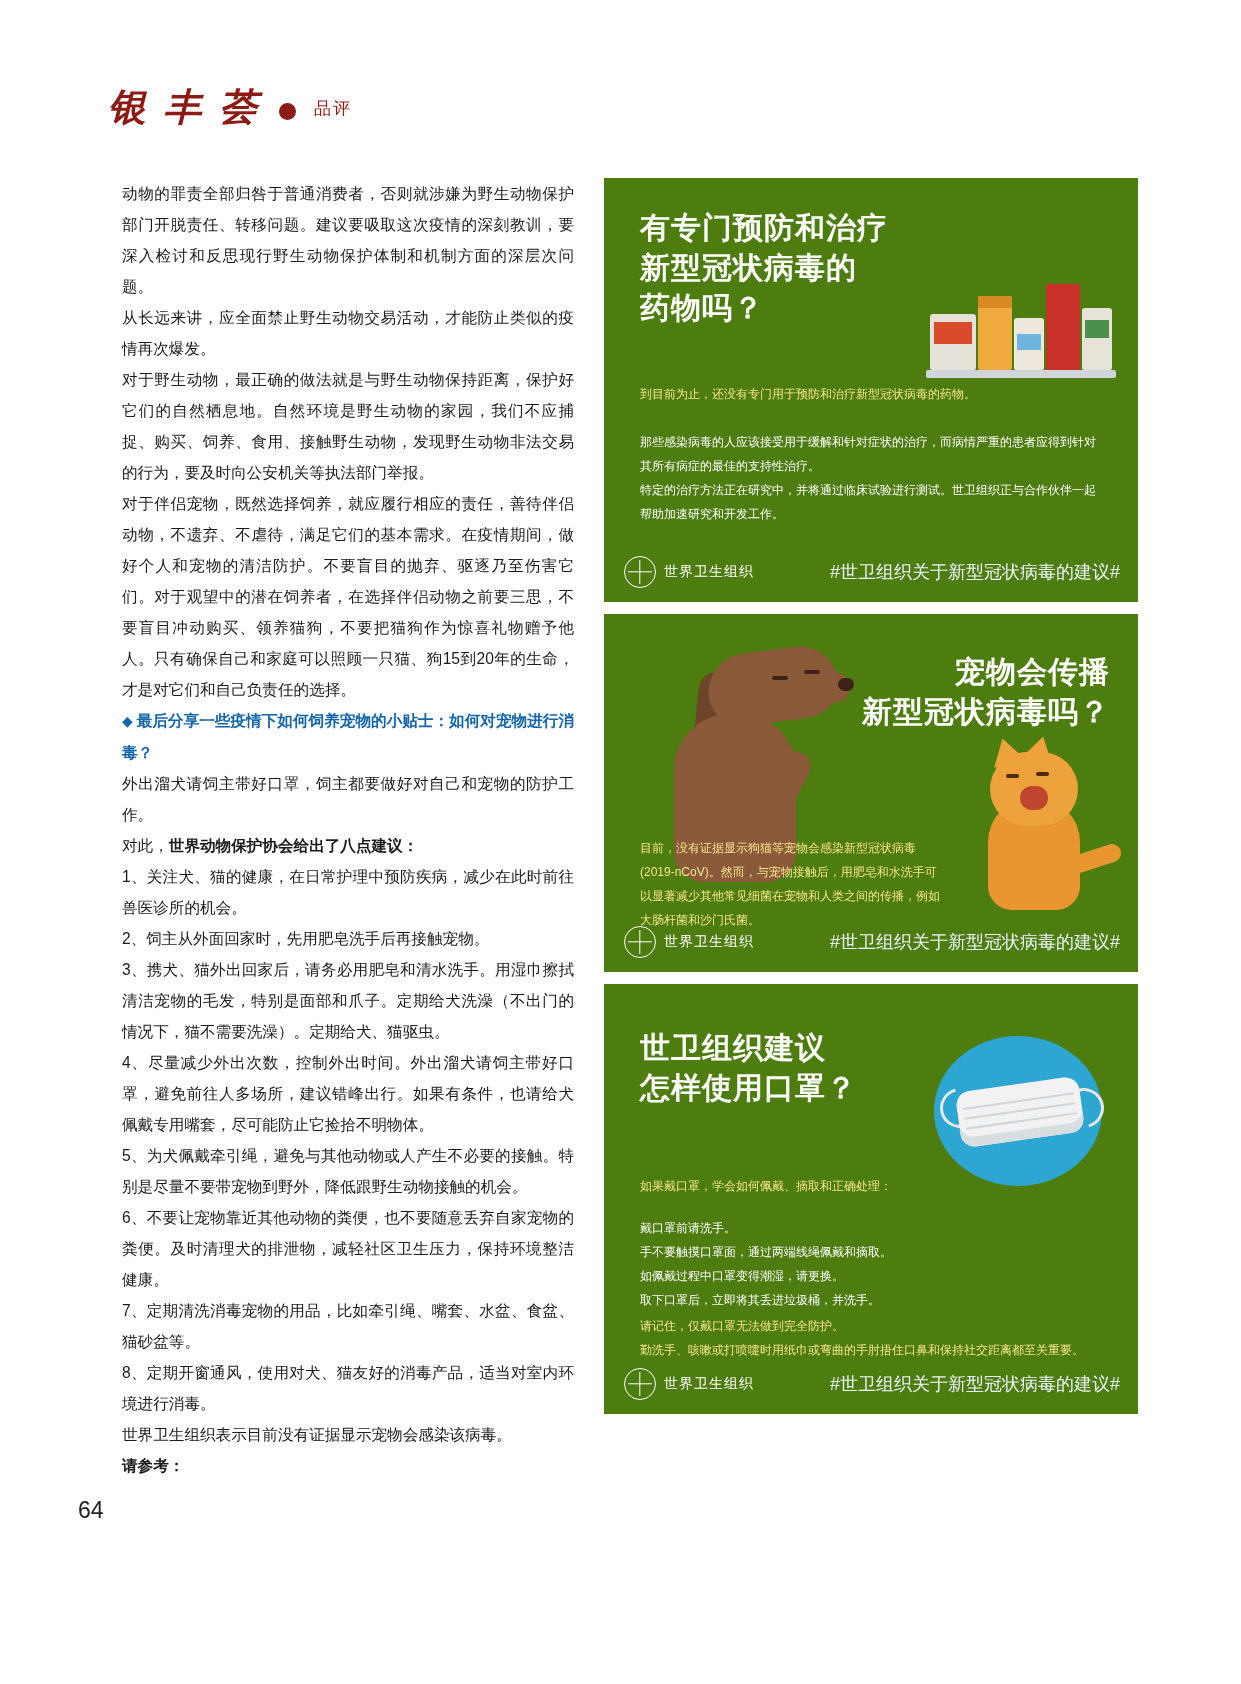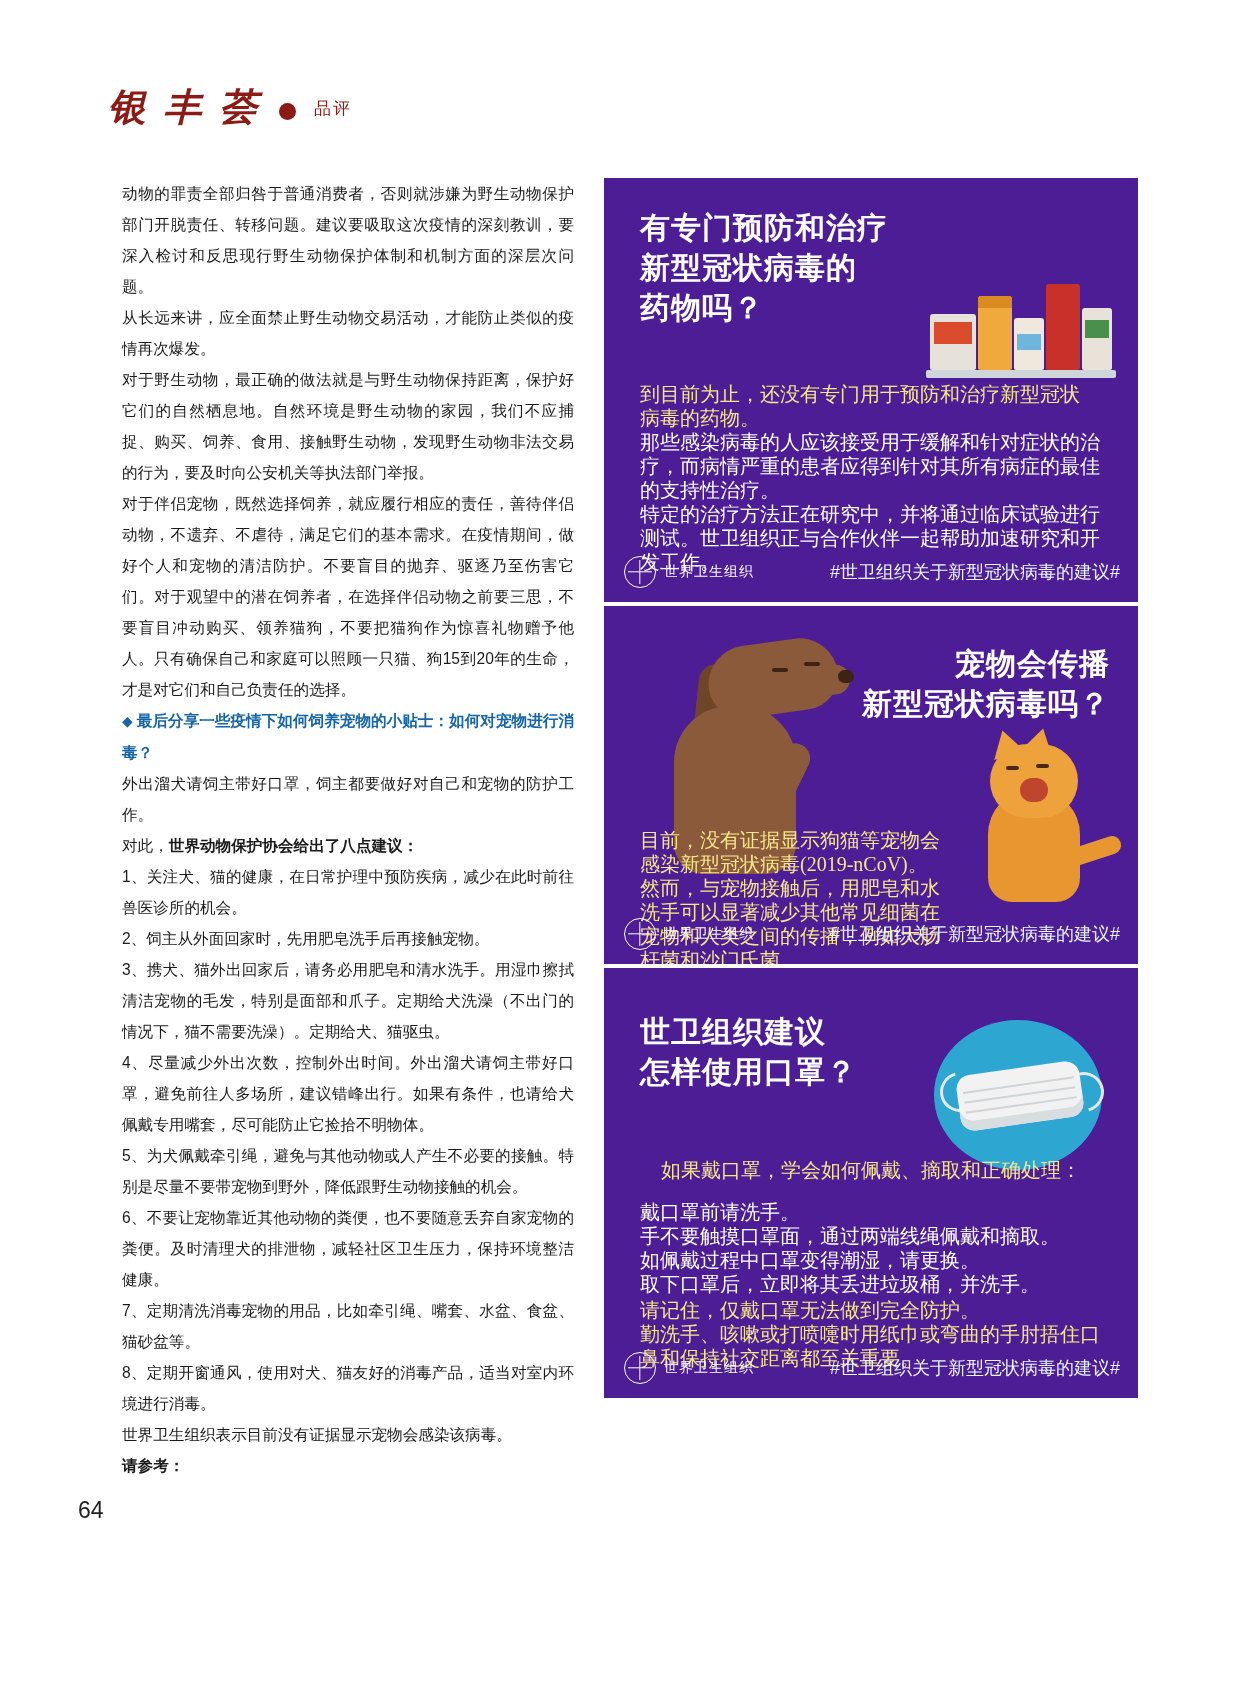"有专门预防和治疗" .poster { background: #4c1d95 -> #4d7c0f; margin-bottom: 4px -> 12px }
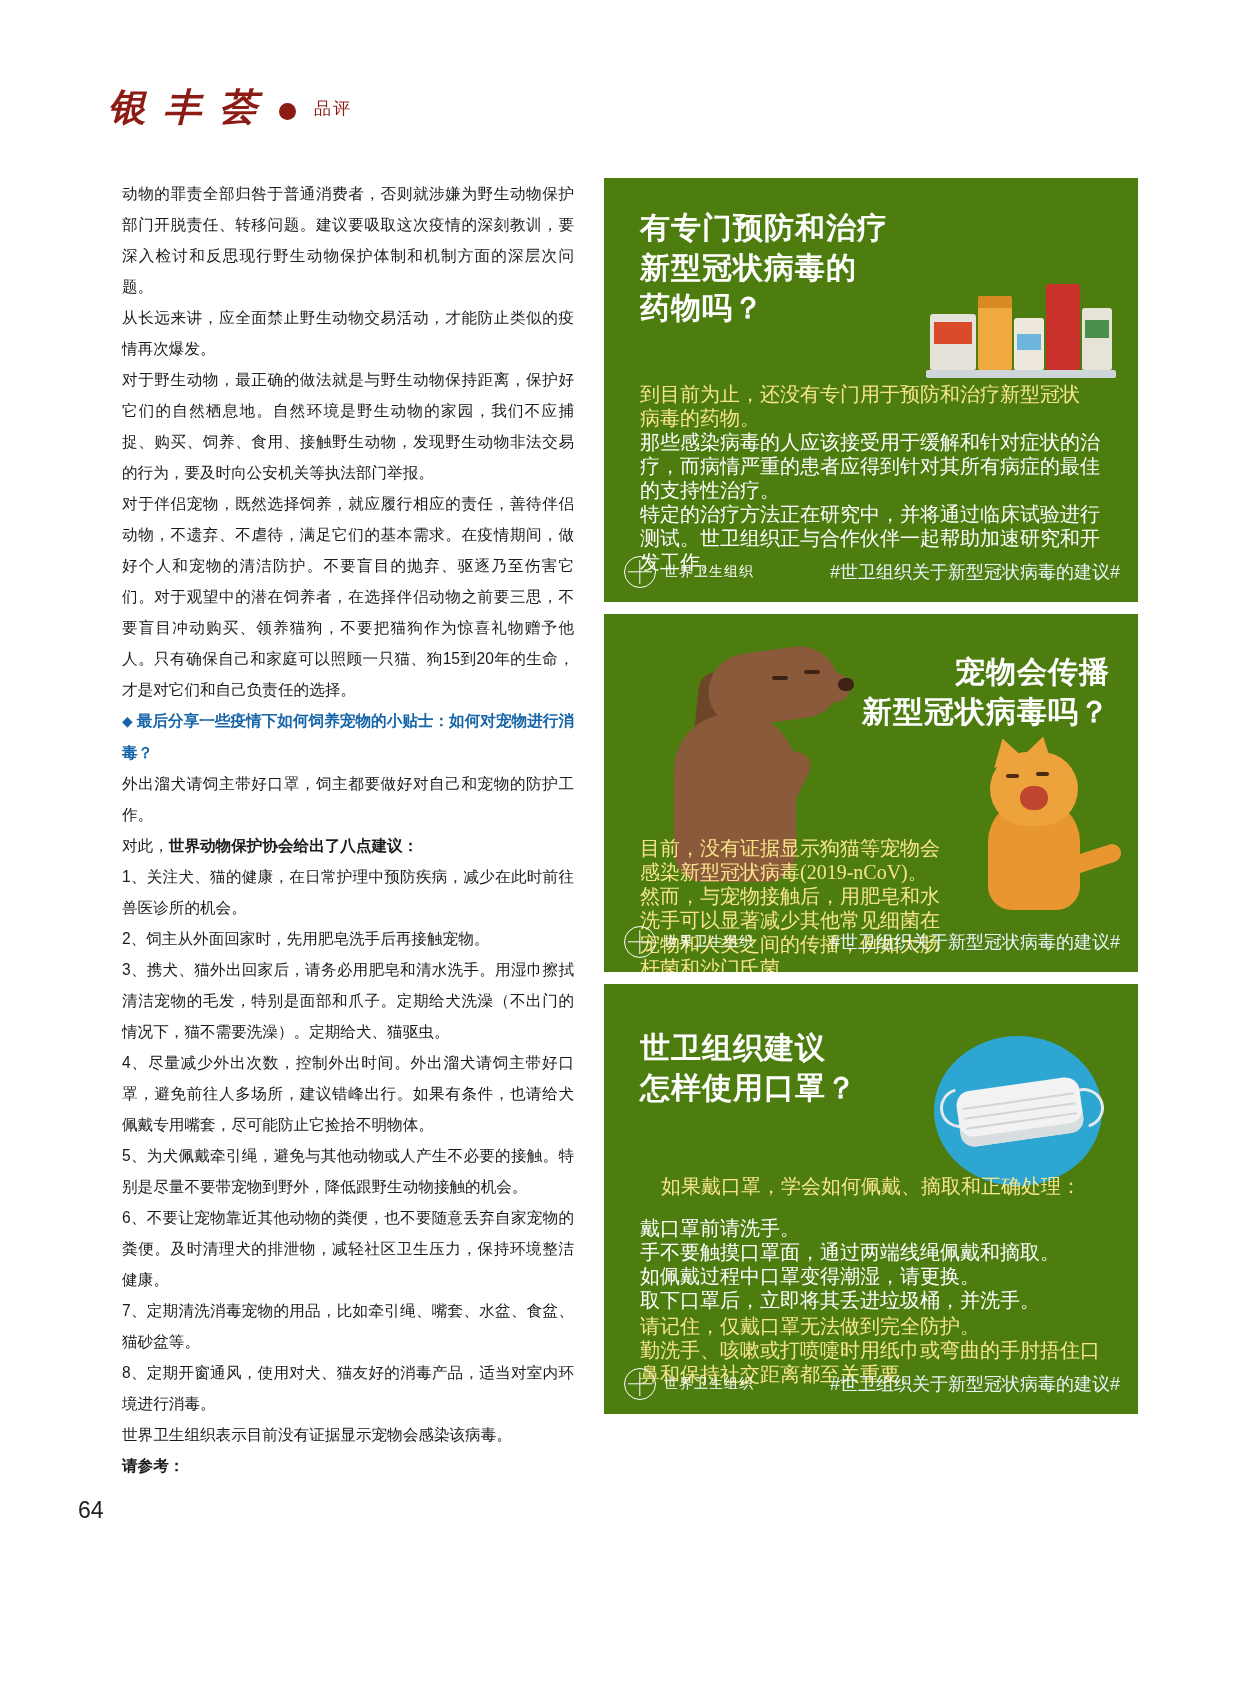"到目前为止，还没有专门用于预防和治疗新型冠状病毒的药物。" .poster-body { font-family: Liberation Serif, serif -> none; font-size: 20px -> 12px }
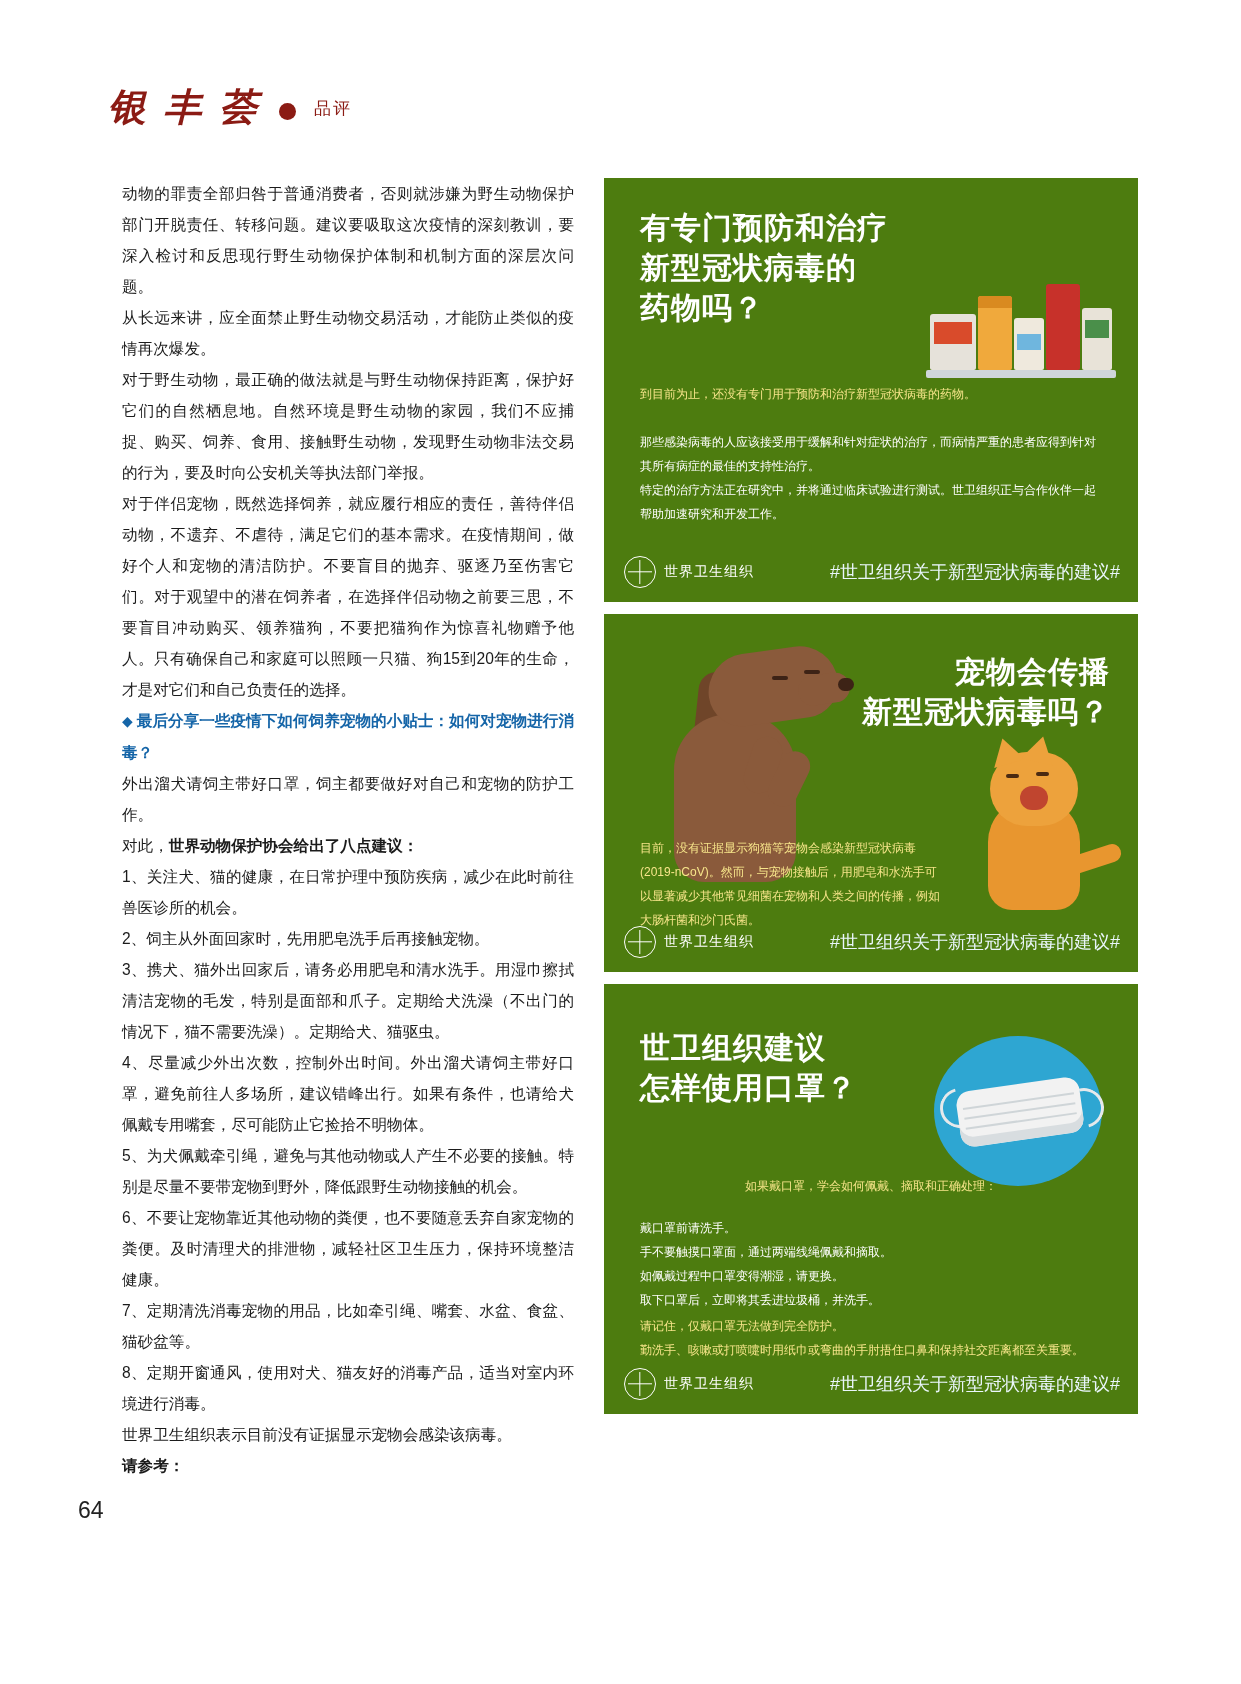"如果戴口罩，学会如何佩戴、摘取和正确处理：" div.poster-body { text-align: center -> none }
